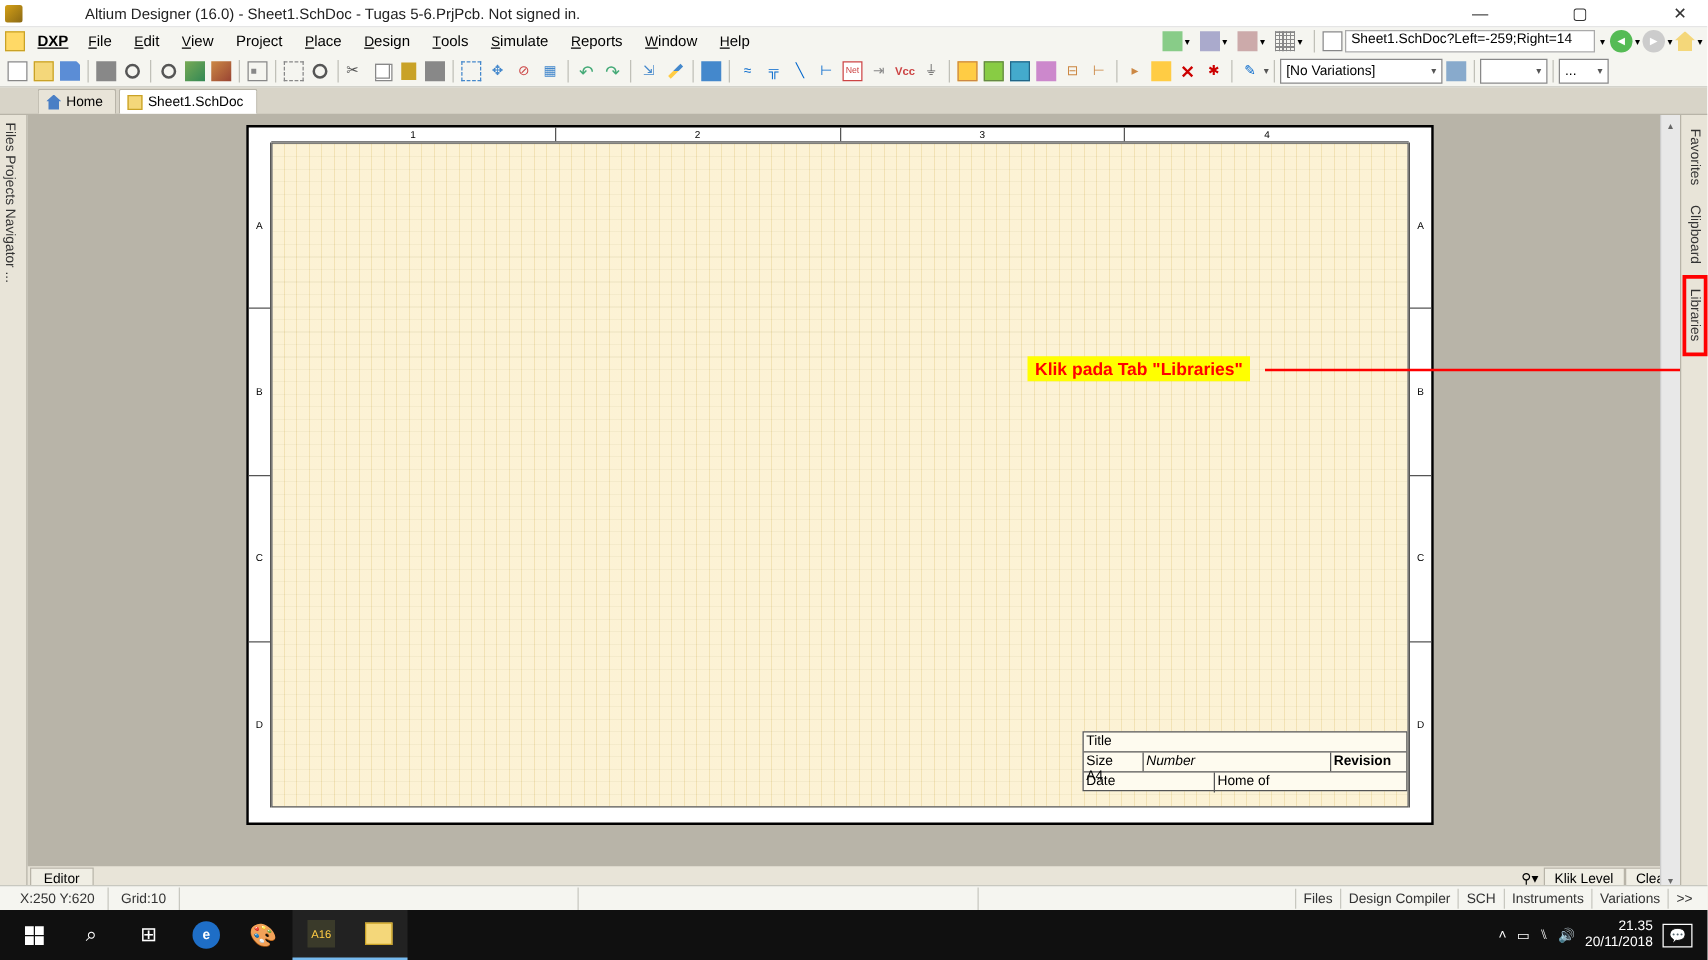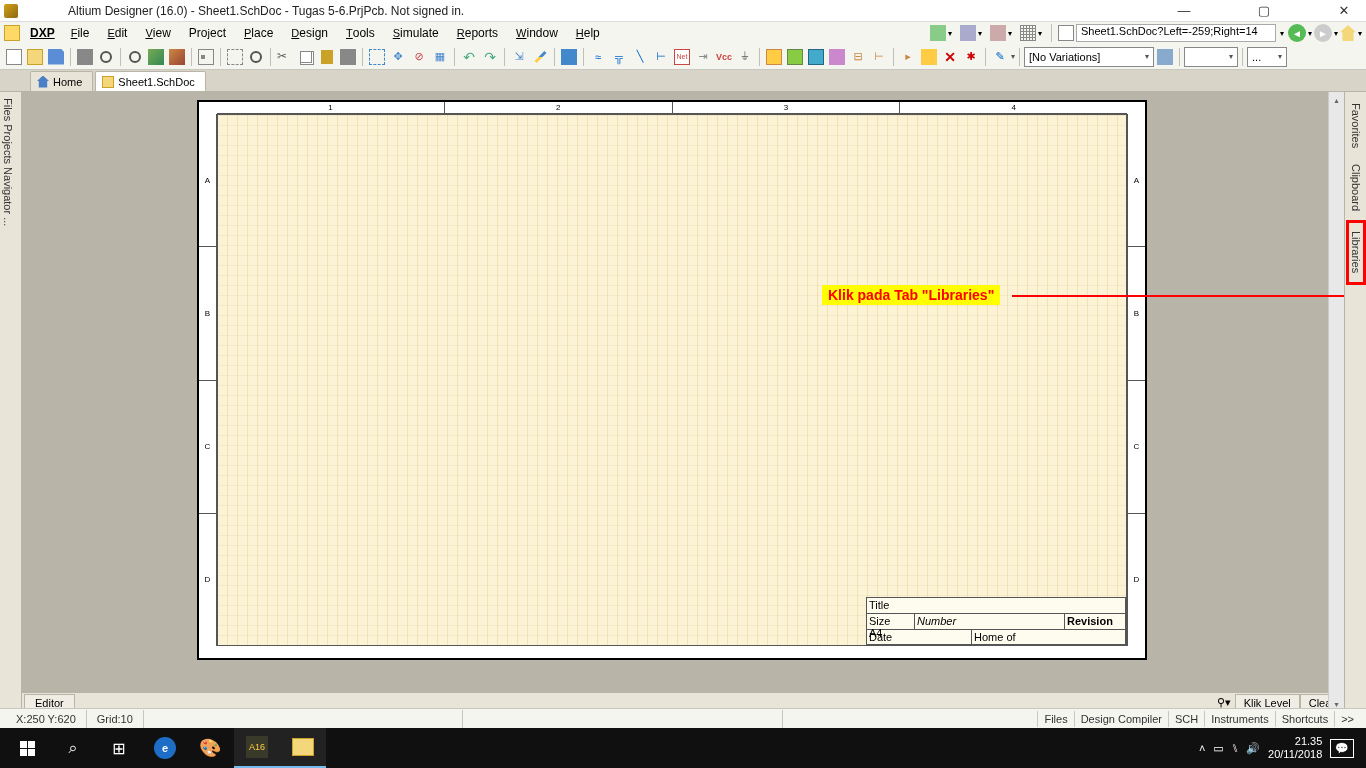"Title" .titleblock { bottom: 0 -> 12px }
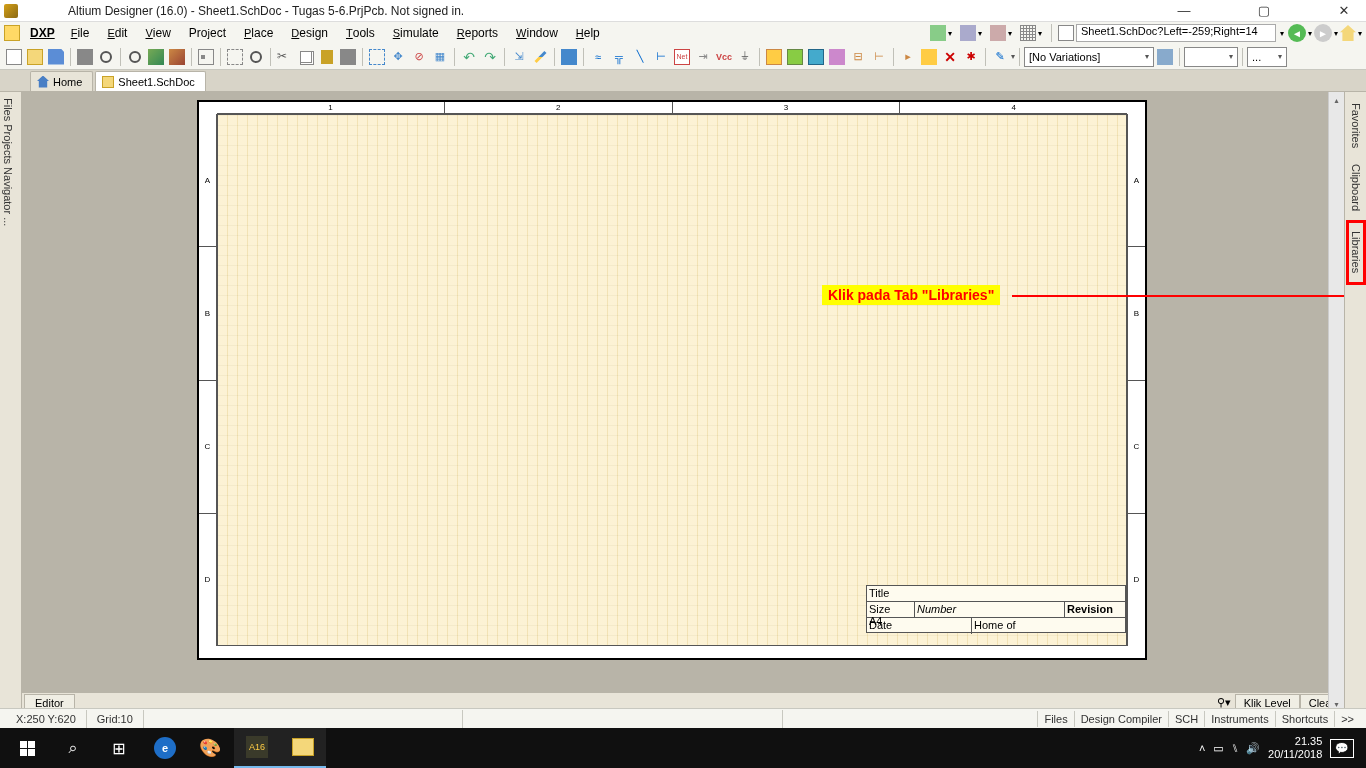"Shortcuts" div.rbtn { text: Shortcuts -> Variations }
